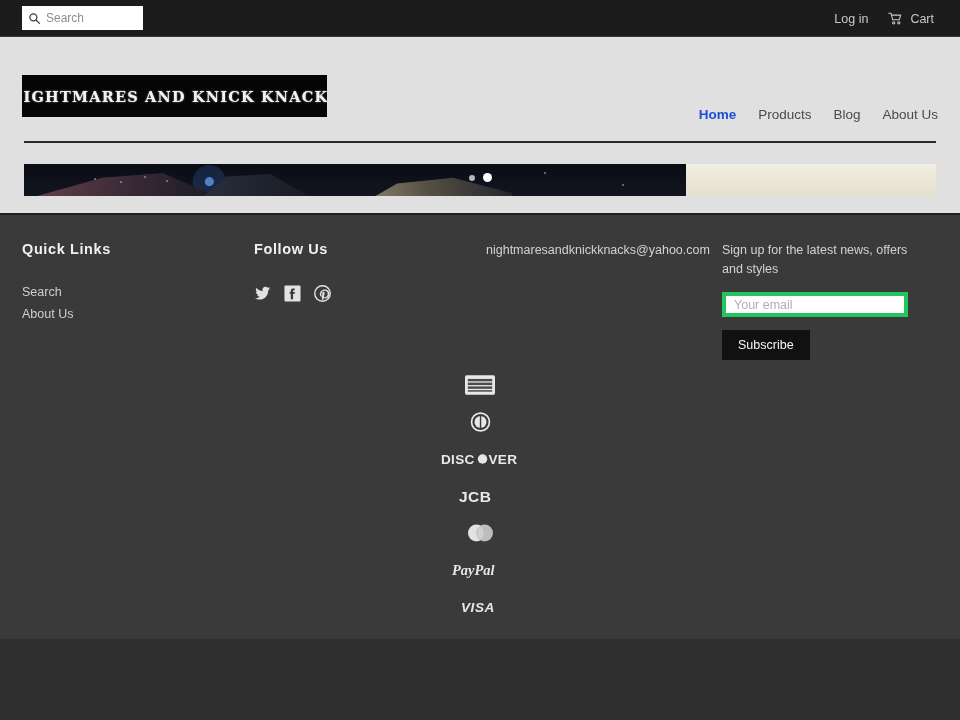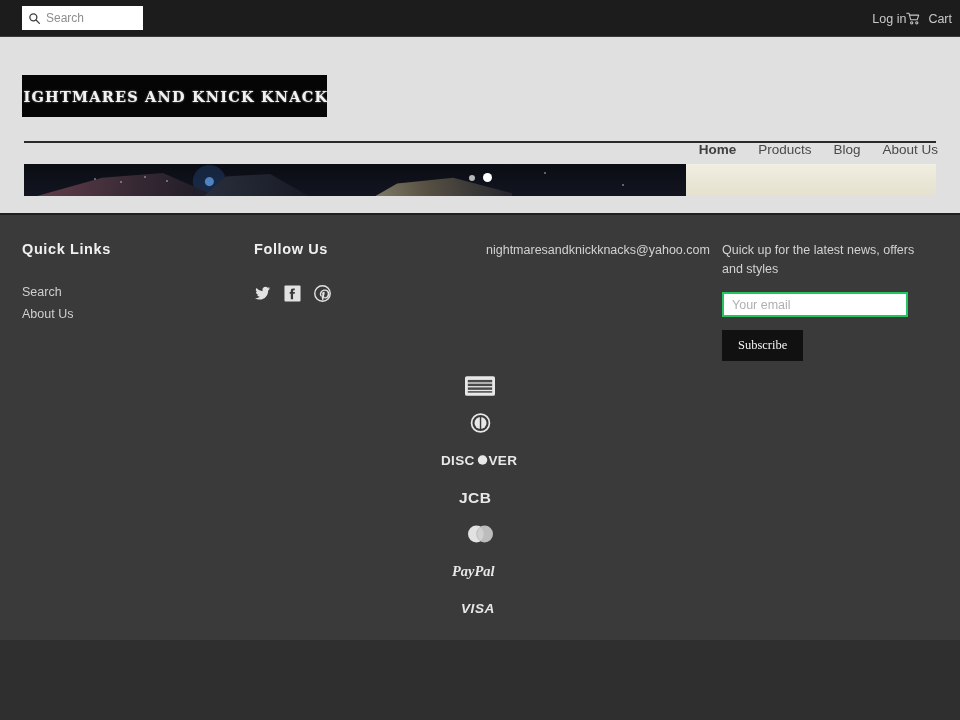"Log in" .topbar-right { gap: none -> 20px; right: 8px -> 26px }
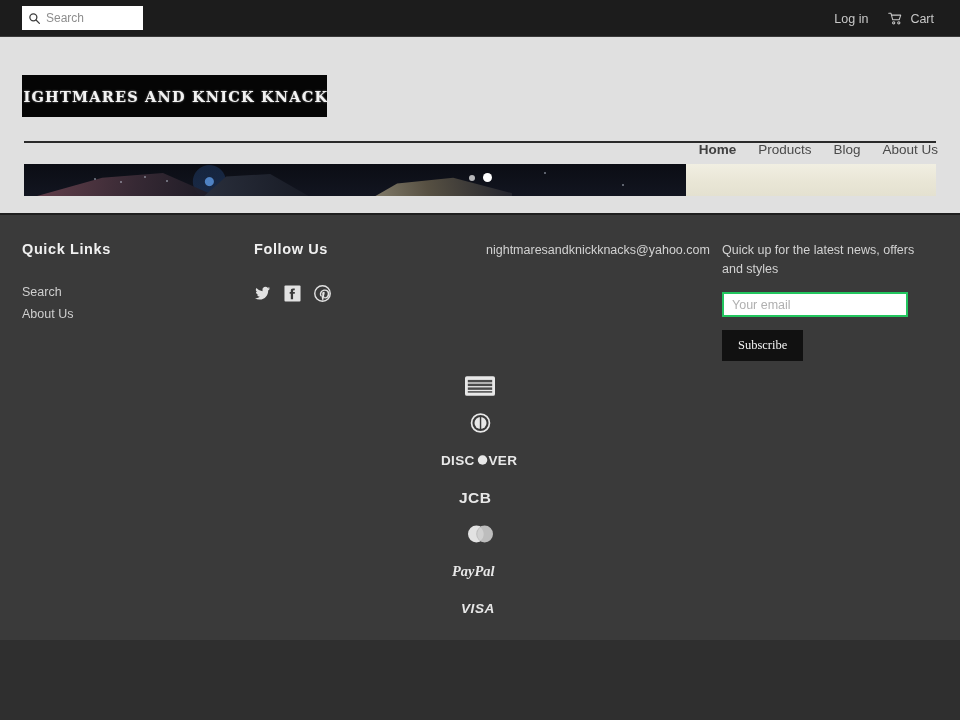"Home" .nav-item.active { color: #404040 -> #1d4ed8; margin-top: 35px -> none }
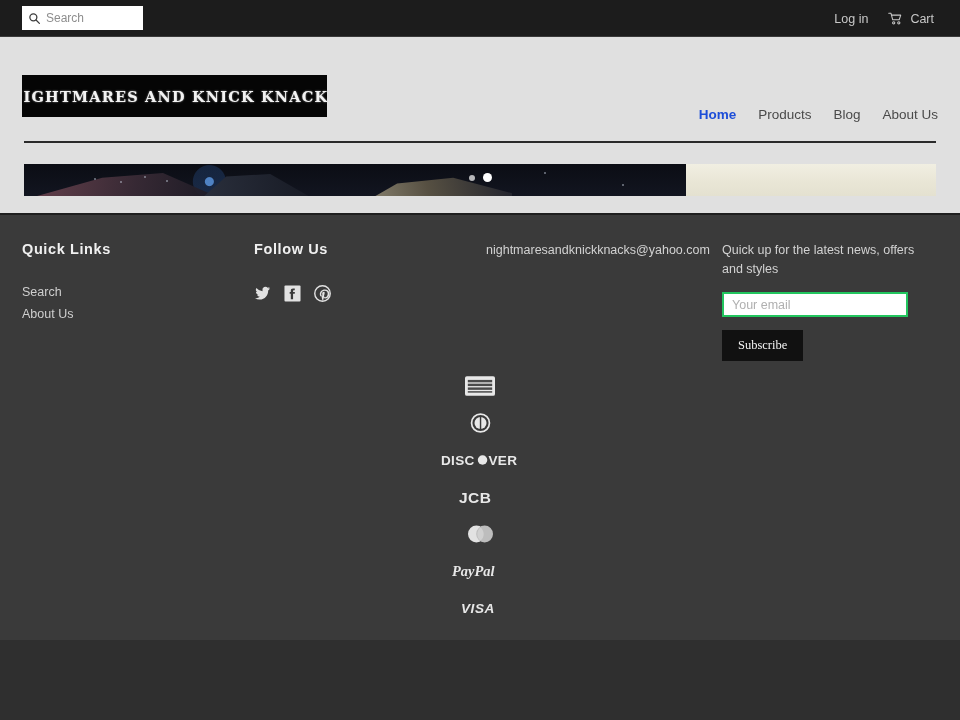"Quick up for the latest" div.ftext { text: Quick -> Sign }
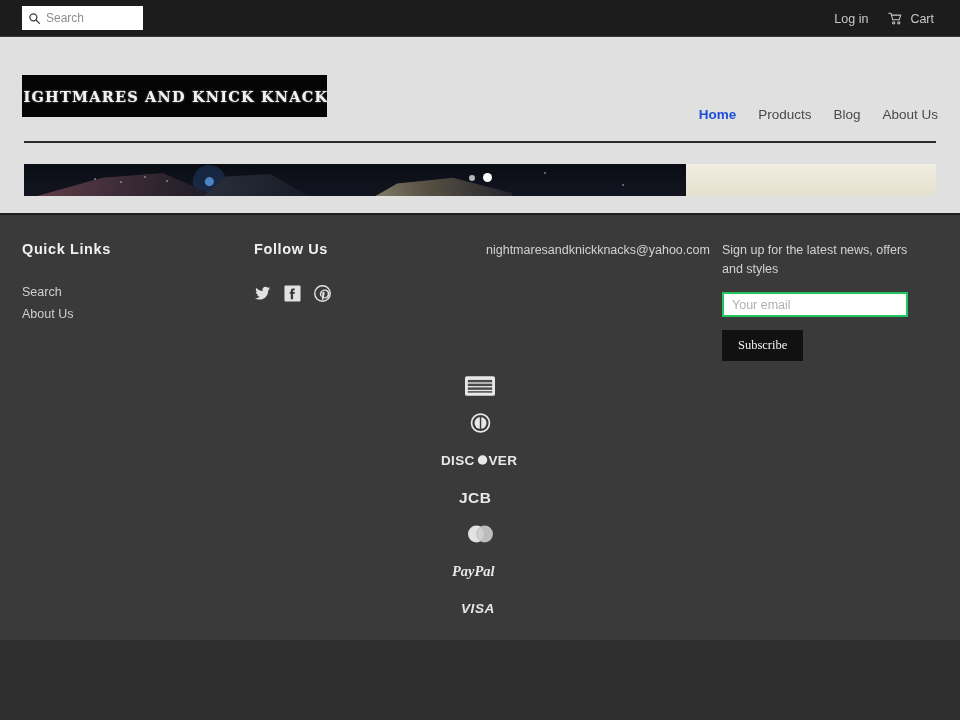"Your email" .email-field { border: 2px solid #22c55e -> 4px solid #22c55e }
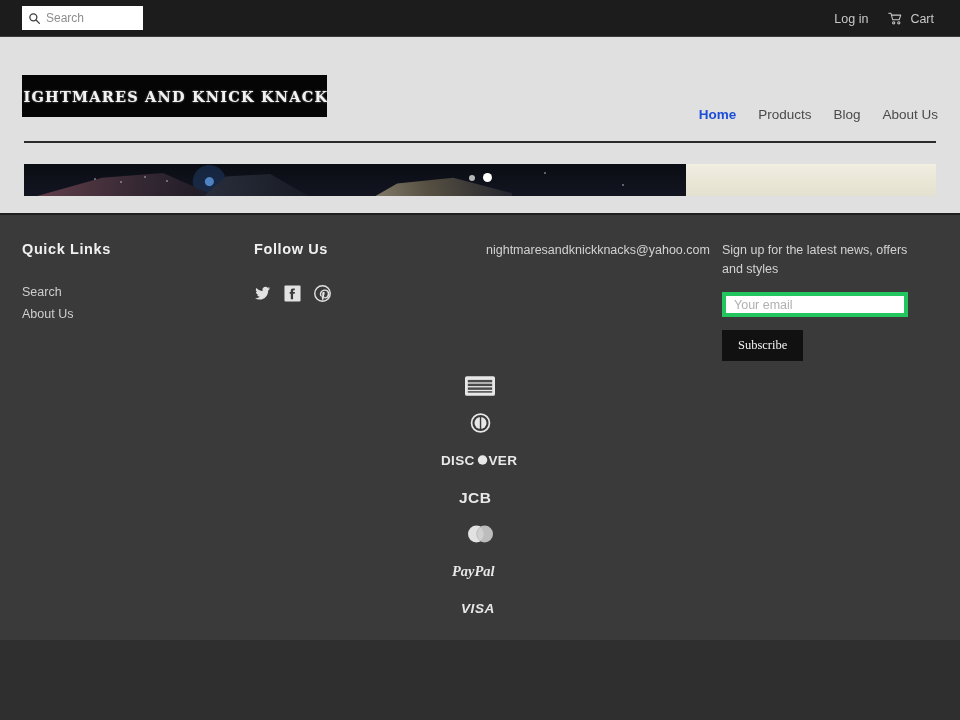"Subscribe" .subscribe-btn { font-family: Liberation Serif, serif -> Liberation Sans, sans-serif }
